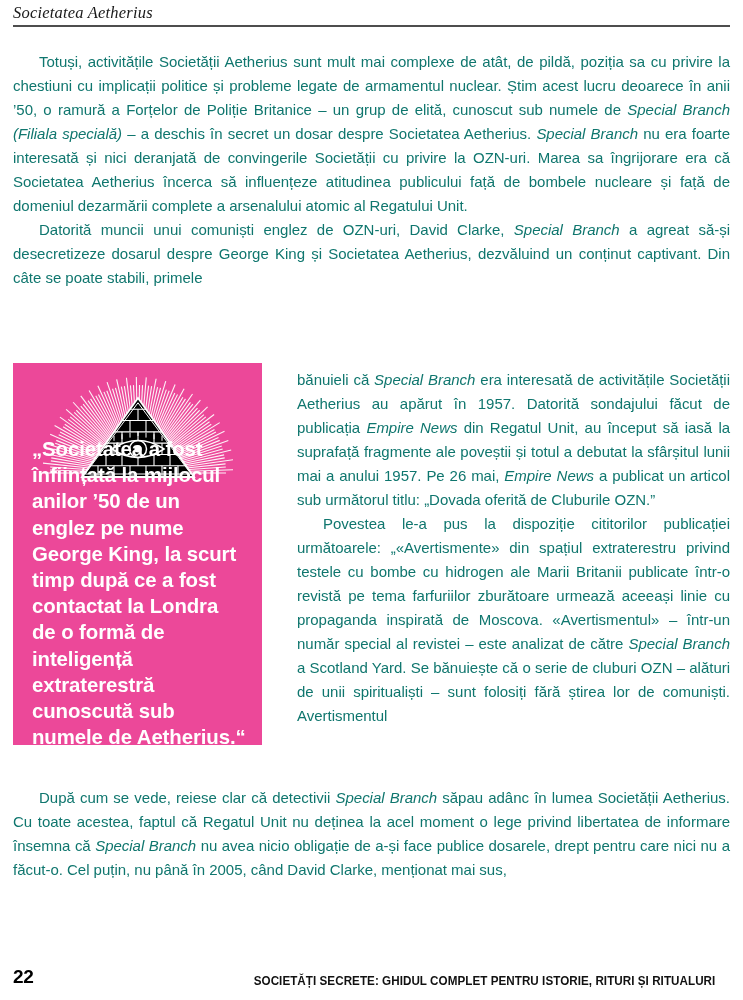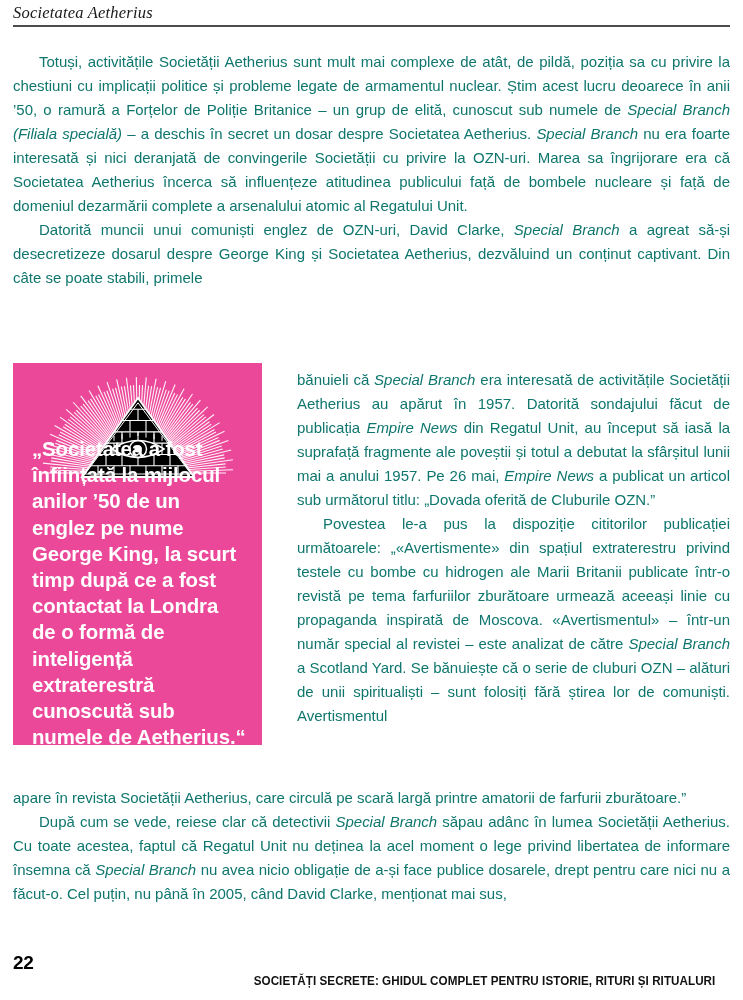"apare în revista Societății Aetherius," p { html: <p><span>apare în revista Societății Aetherius, care circulă pe scară largă printre amatorii de farfurii zburătoare.”</span></p> -> none }
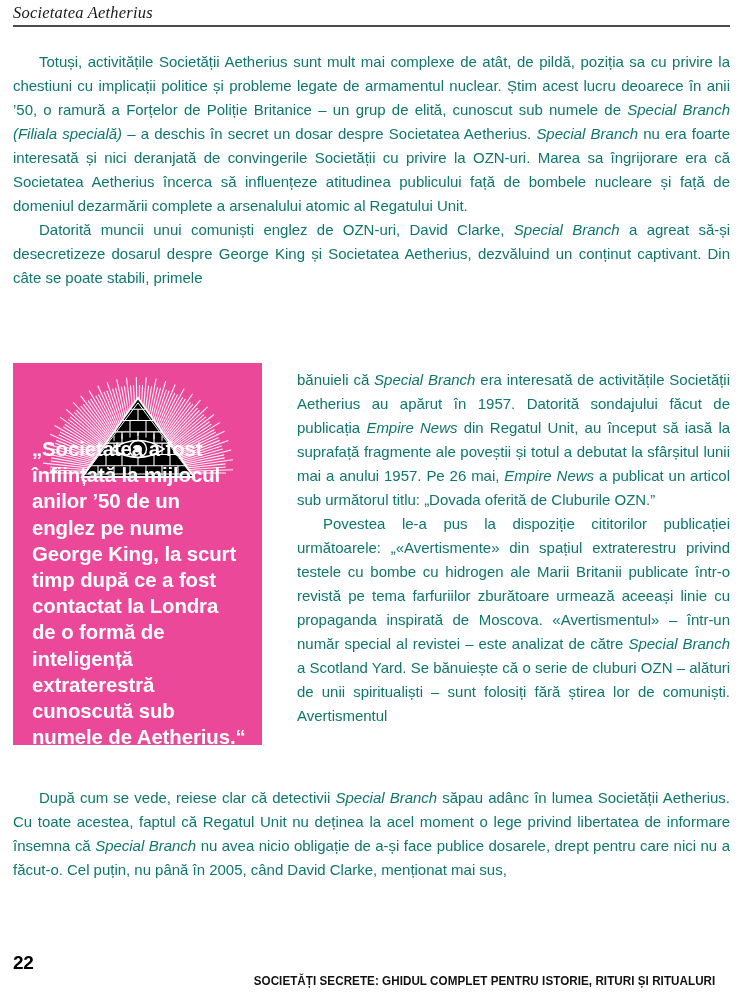"22" .footer { align-items: flex-start -> flex-end; flex-direction: column -> none }
